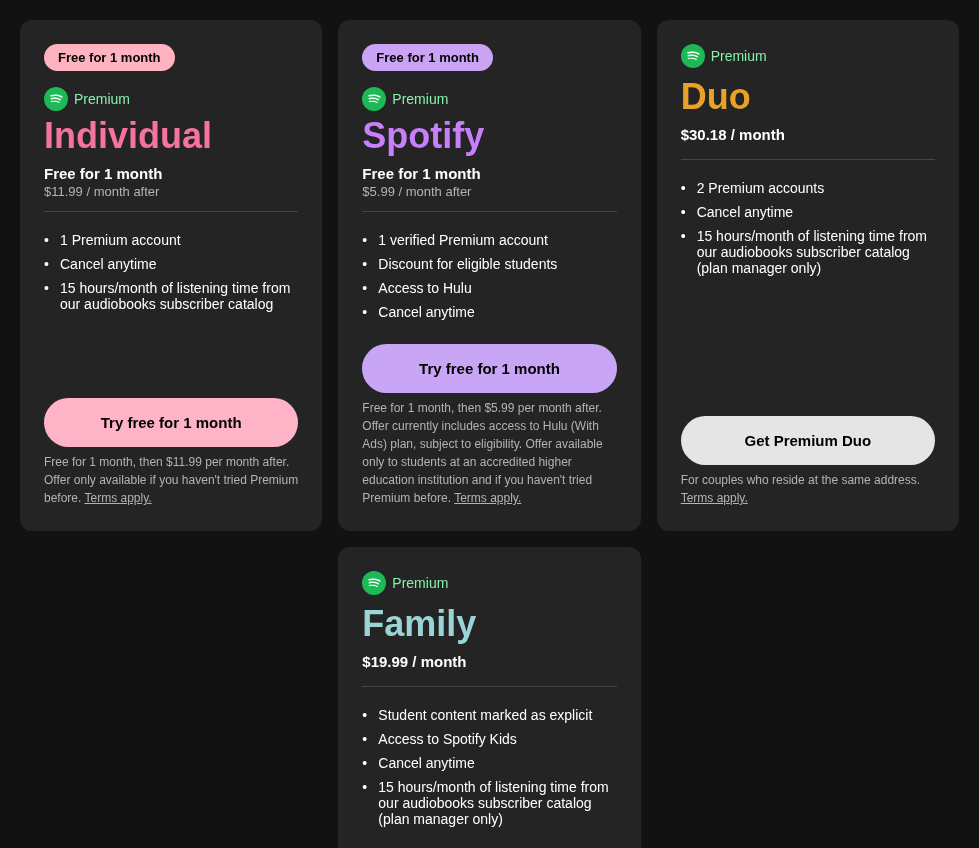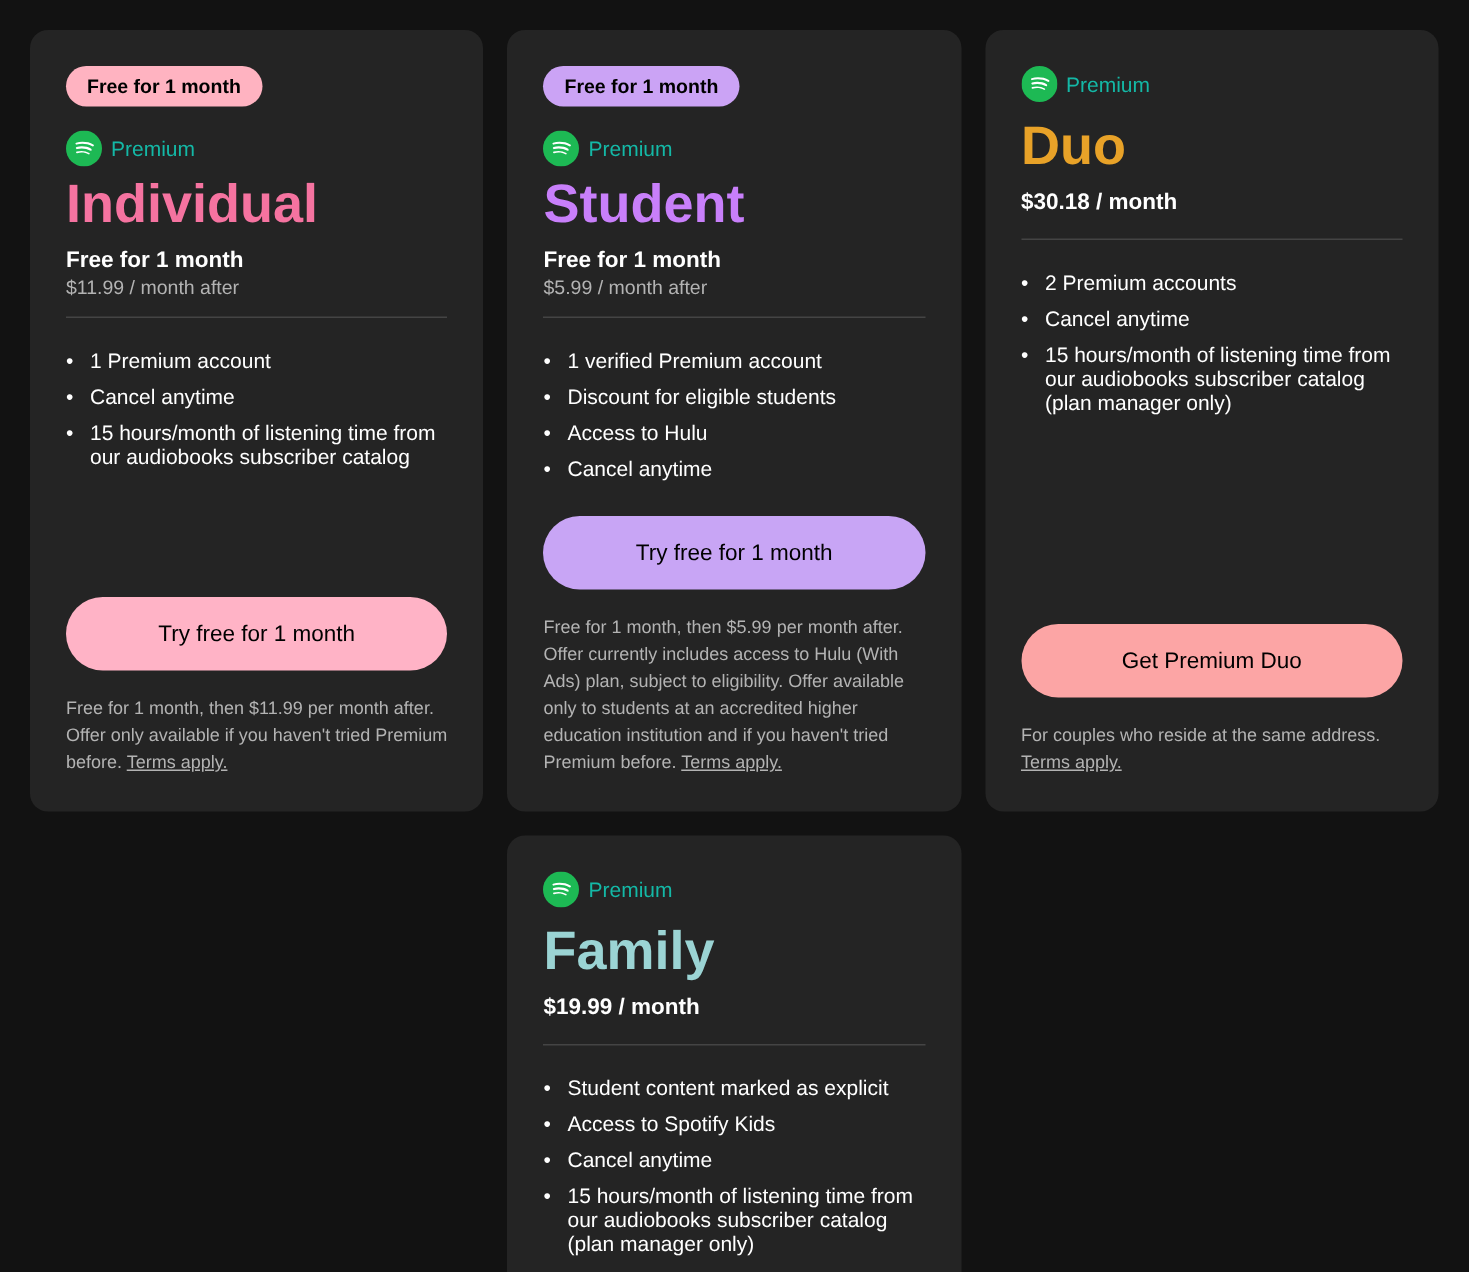"Premium" .plan-label { color: #14b8a6 -> #86efac }
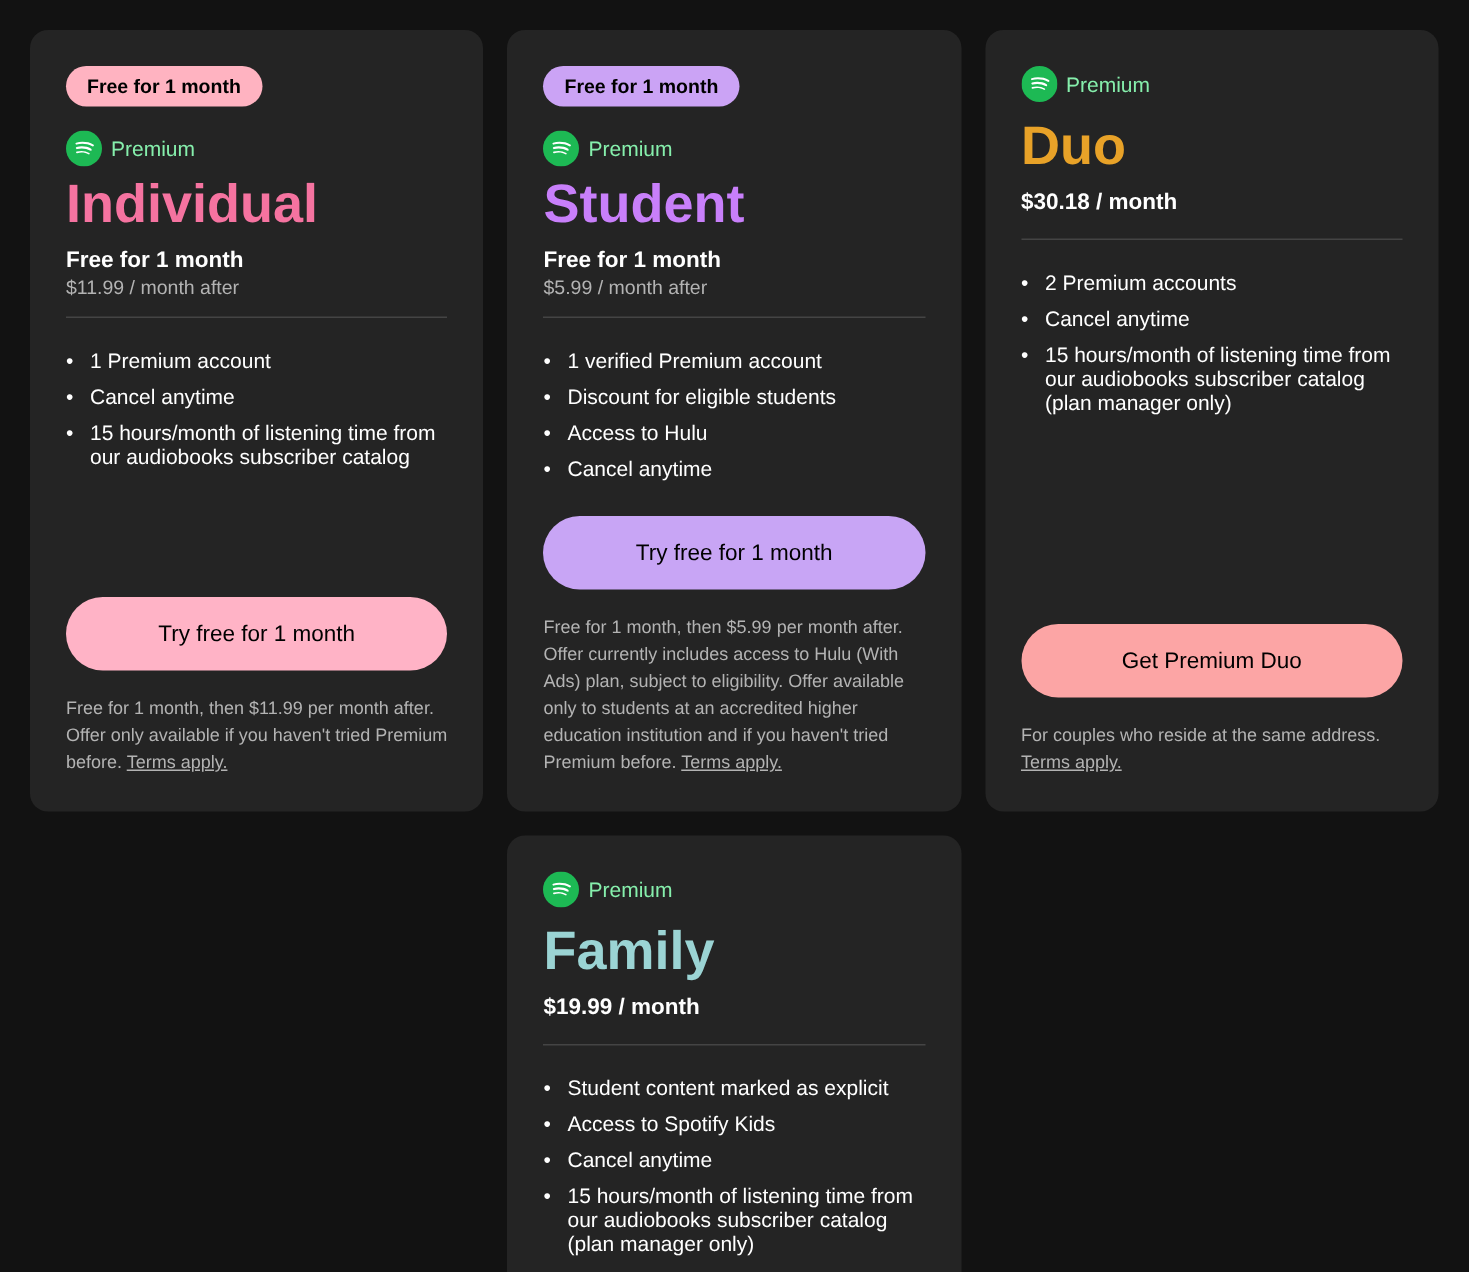"Student" div.plan-title { text: Student -> Spotify }
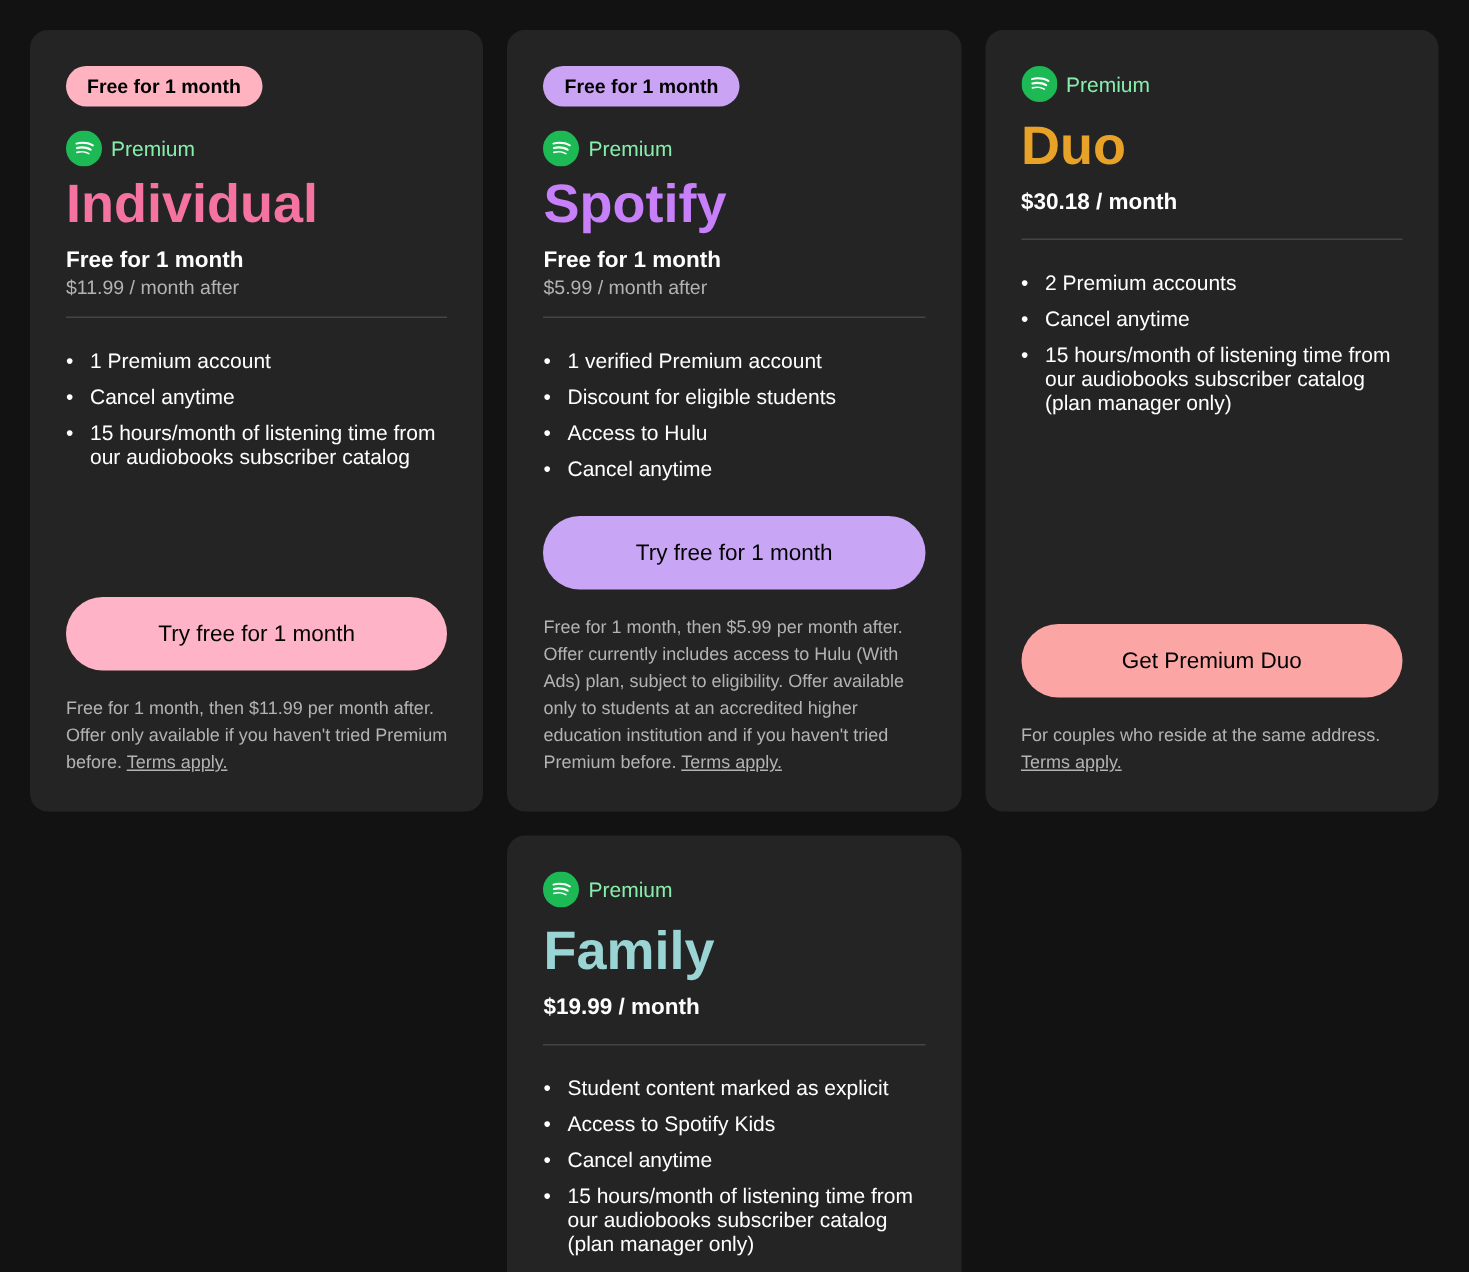"Try free for 1 month" .btn { font-weight: 400 -> 700; margin-bottom: 16px -> 6px }
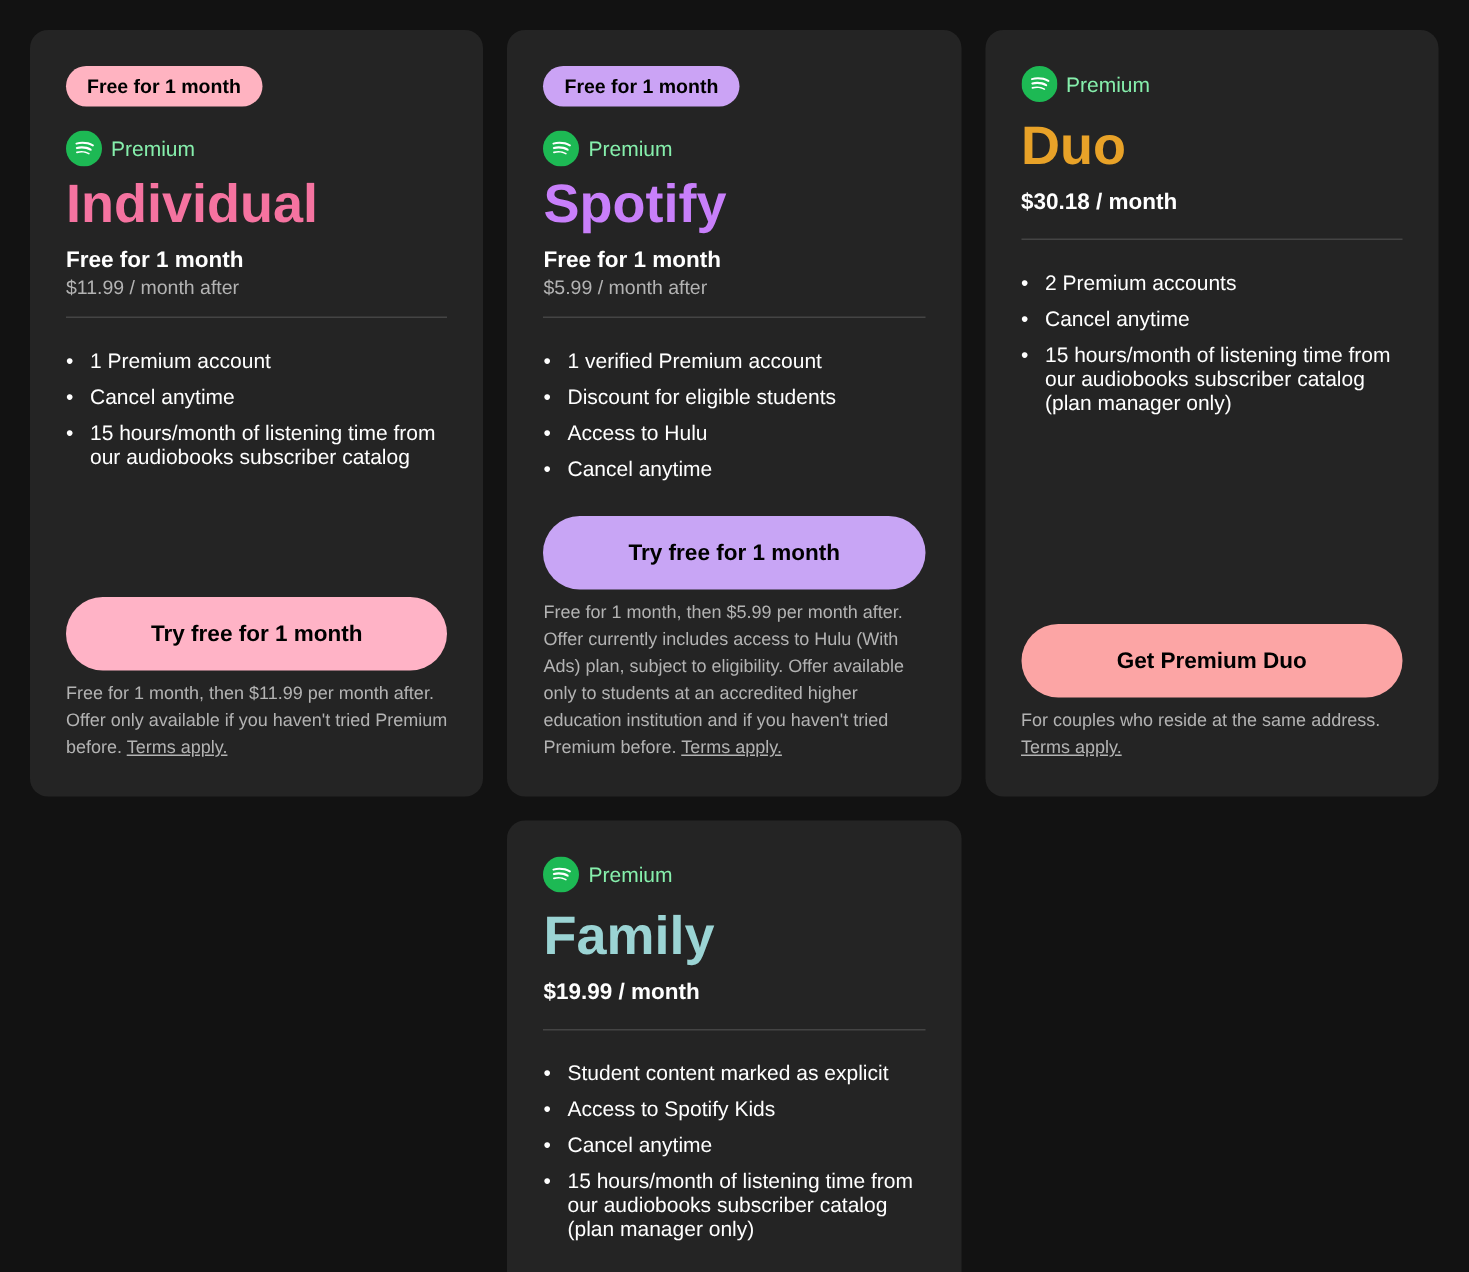"Get Premium Duo" .btn-yellow { background-color: #fca5a5 -> #e5e5e5 }
